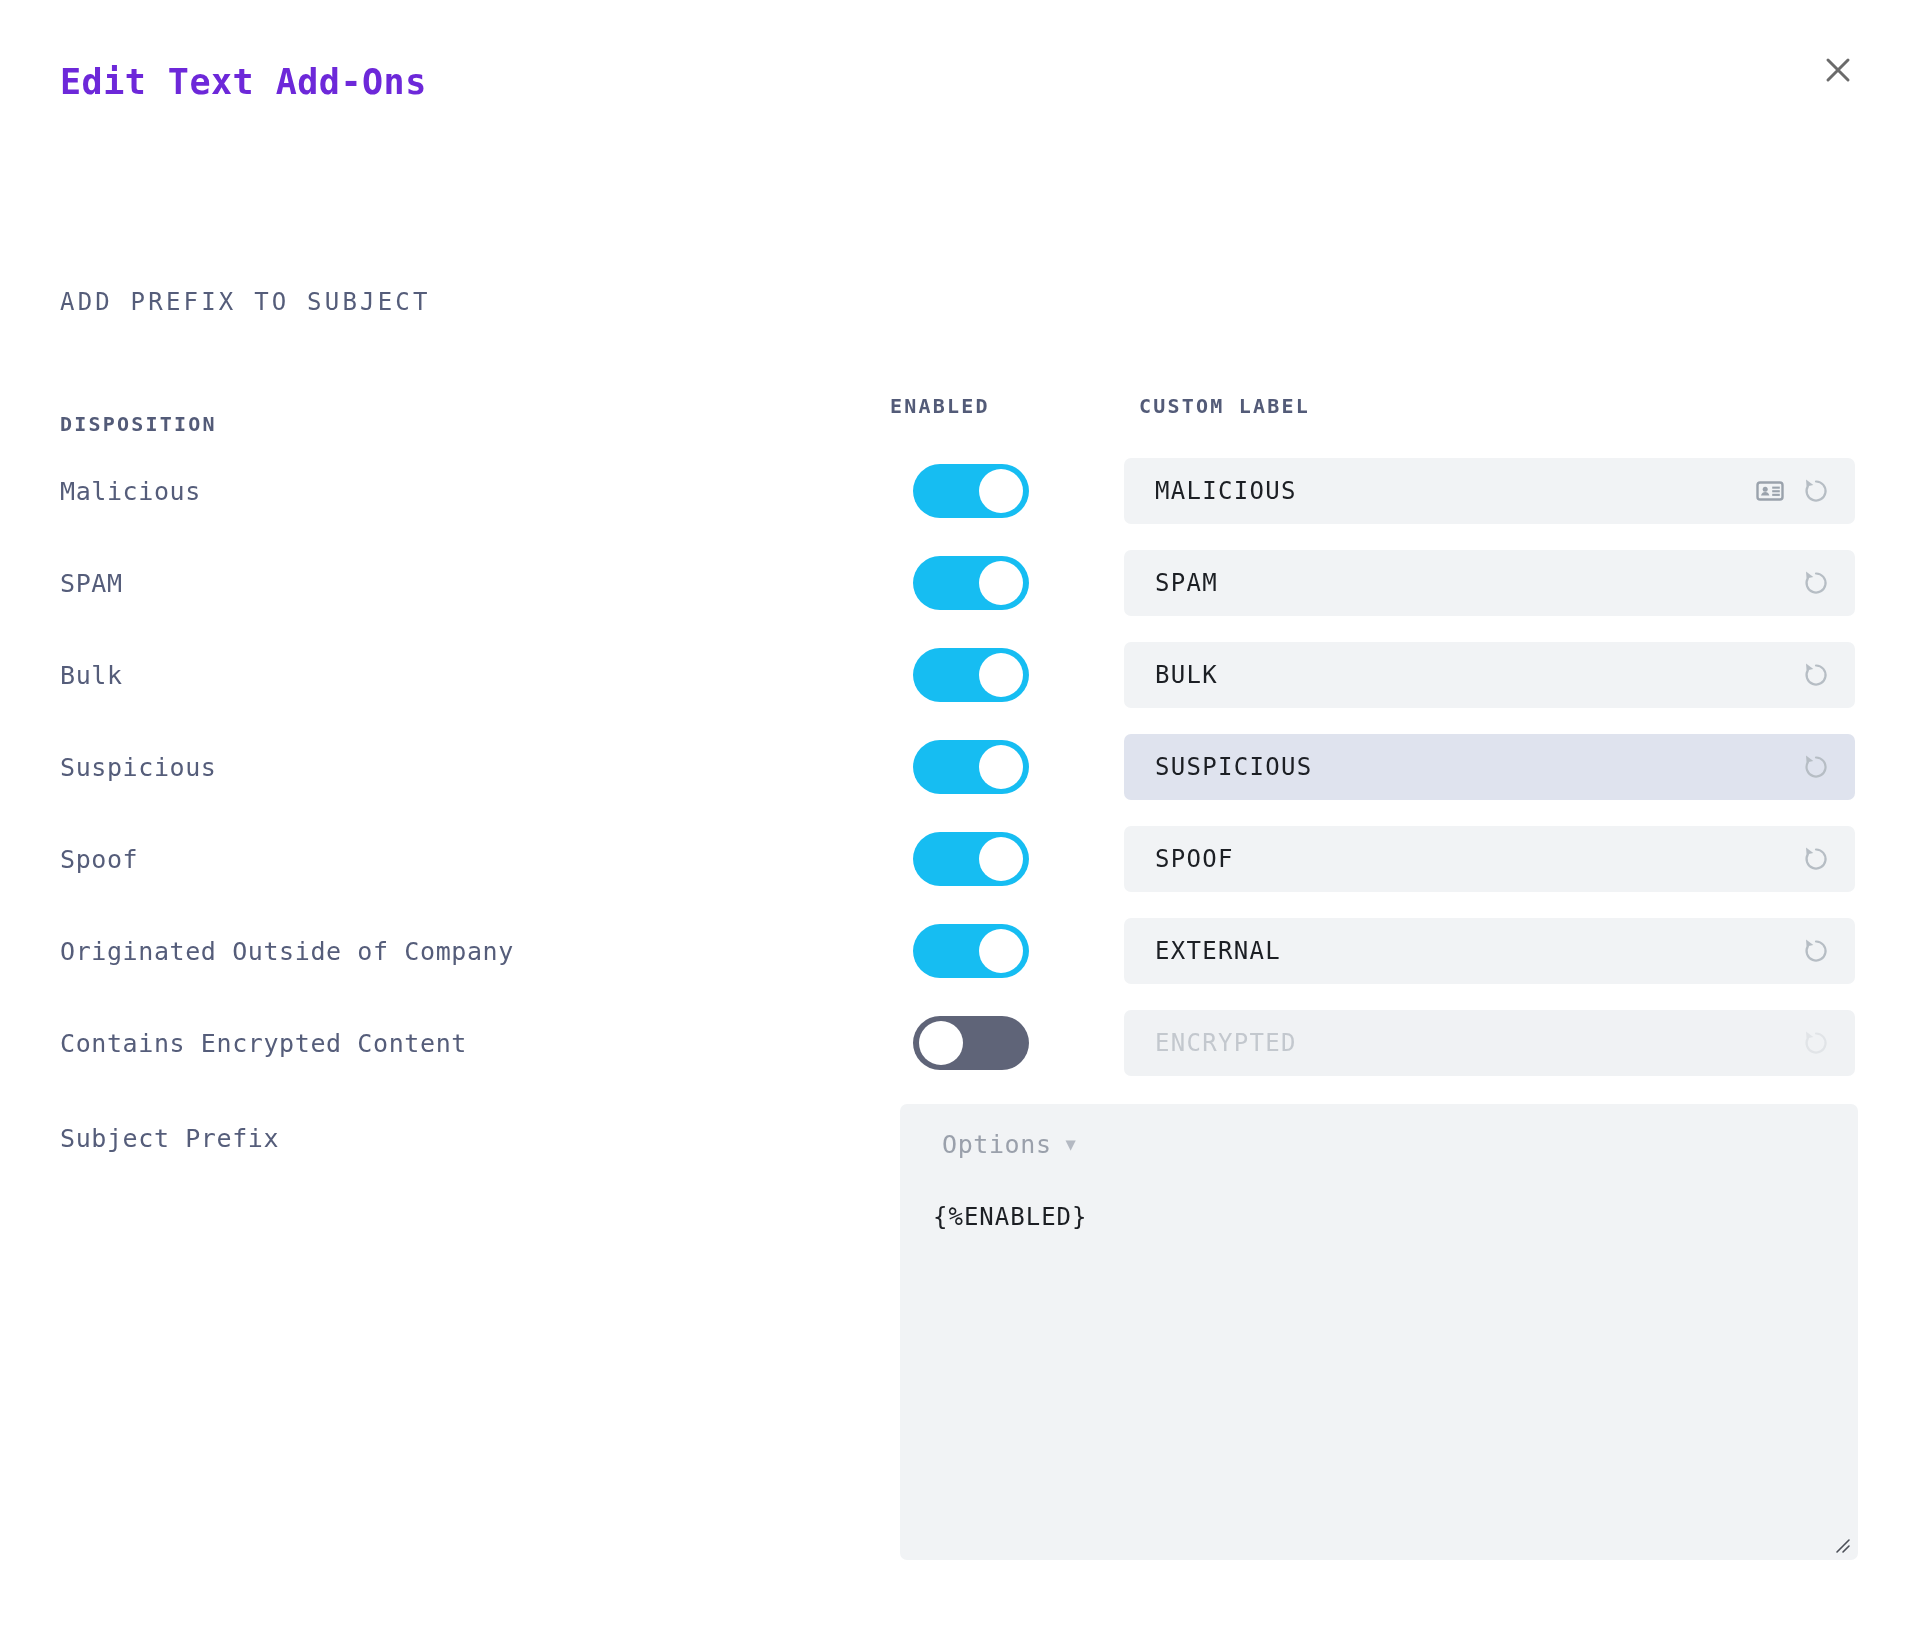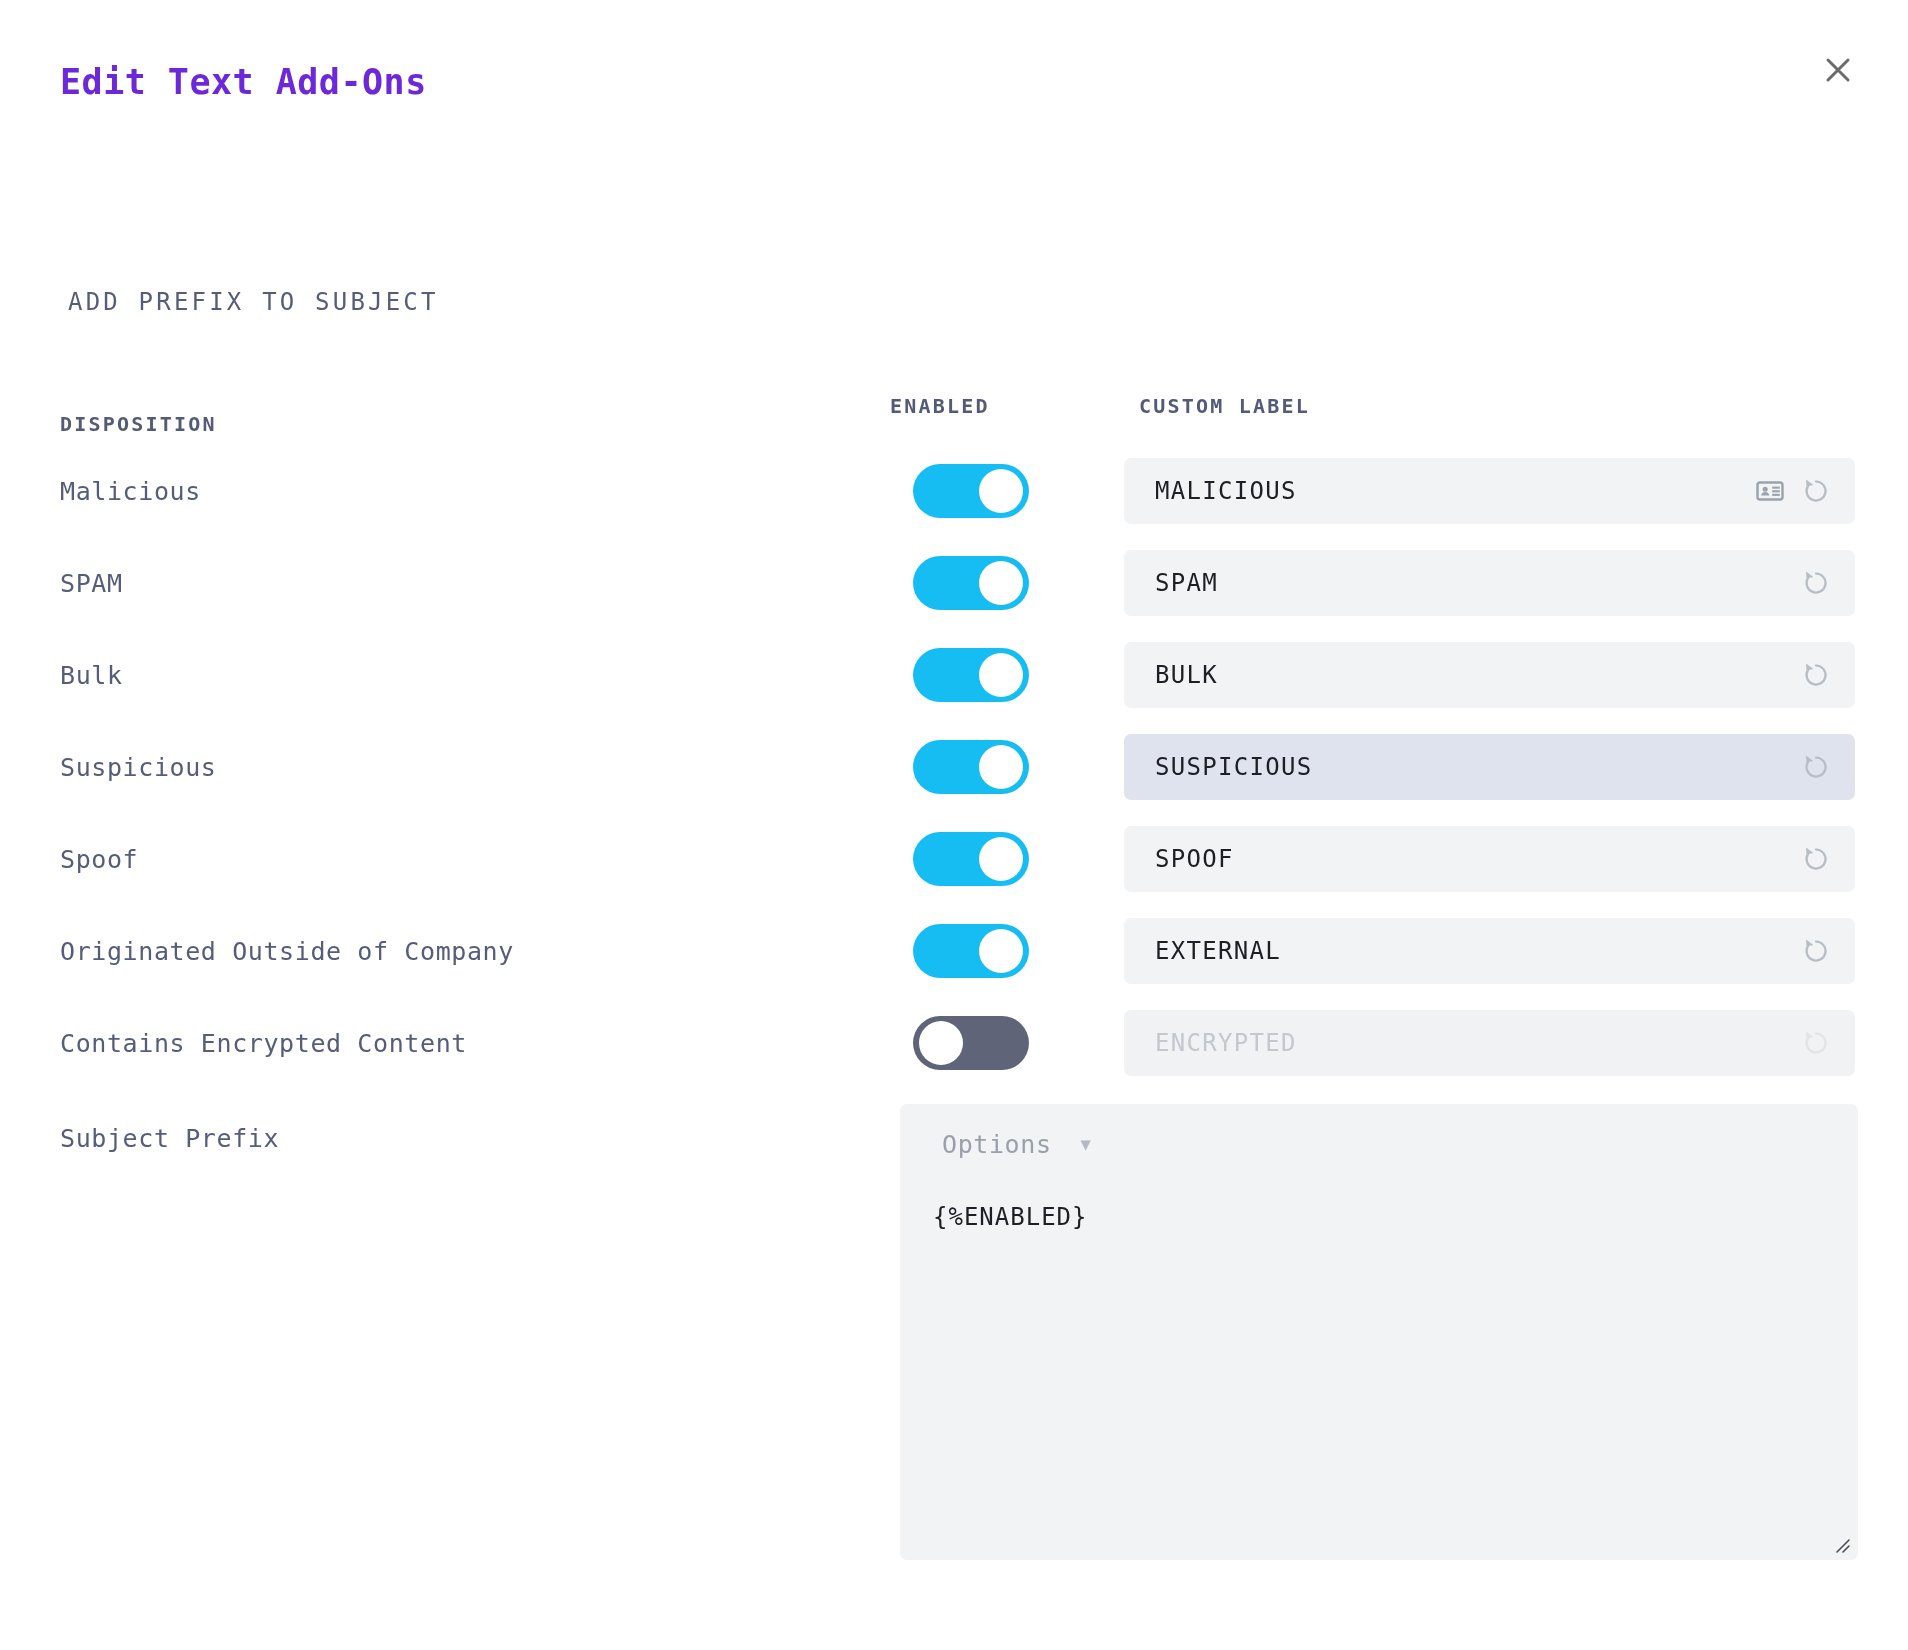"ADD PREFIX TO SUBJECT" .section-heading { left: 68px -> 60px }
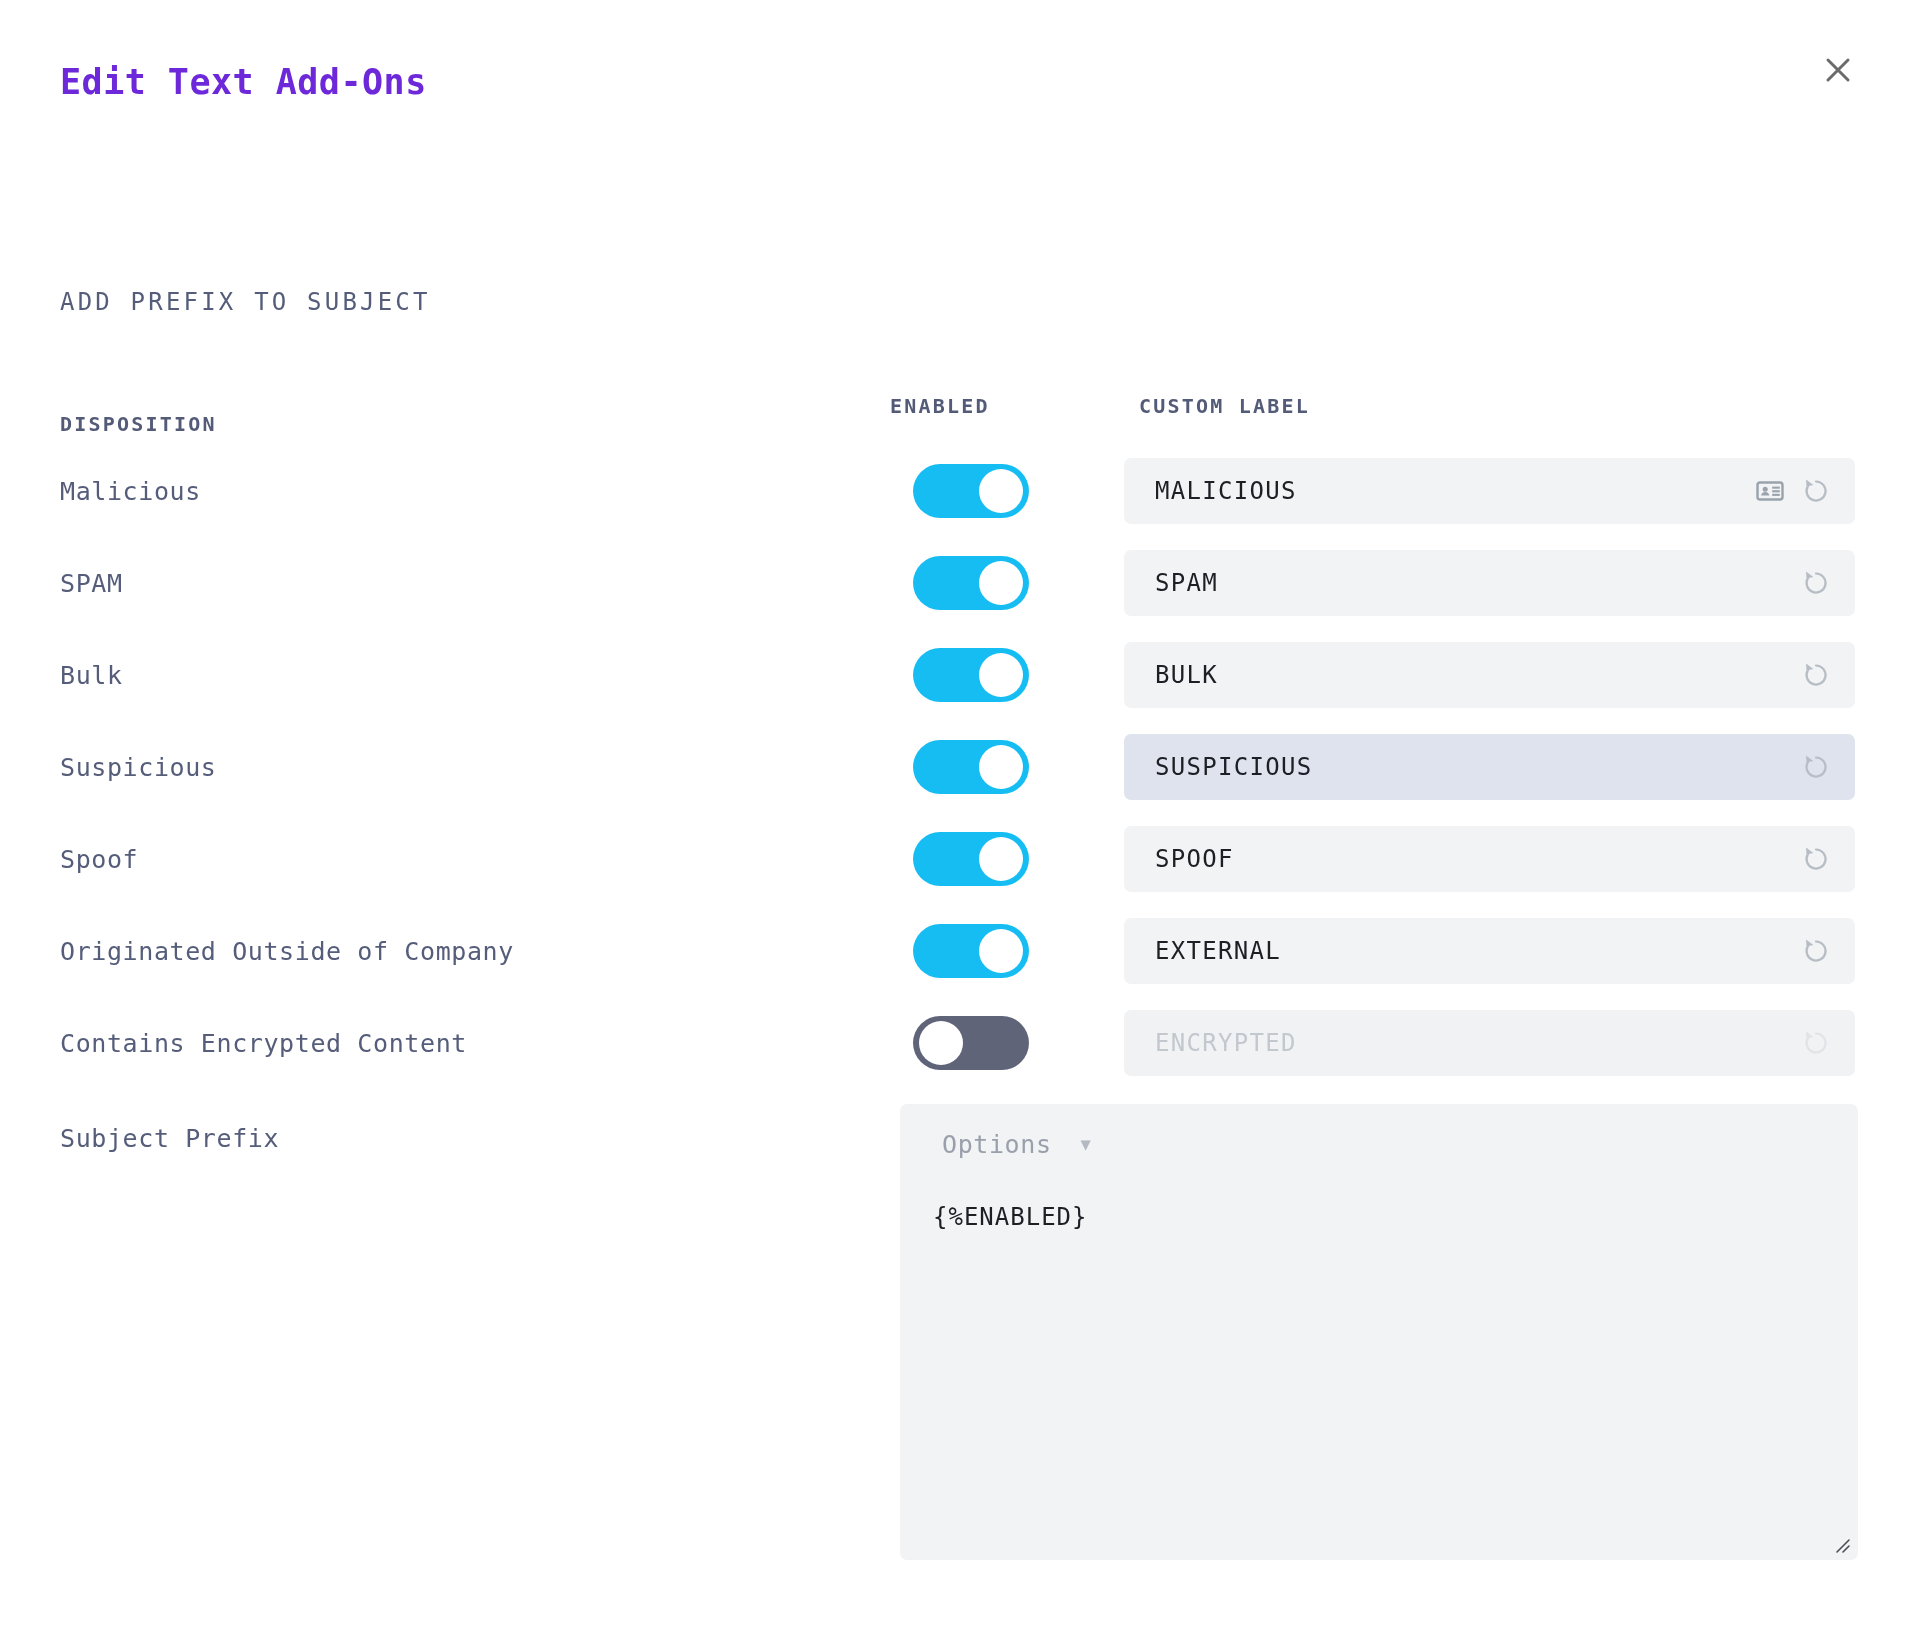"Options" .options-bar { gap: 15px -> none }
